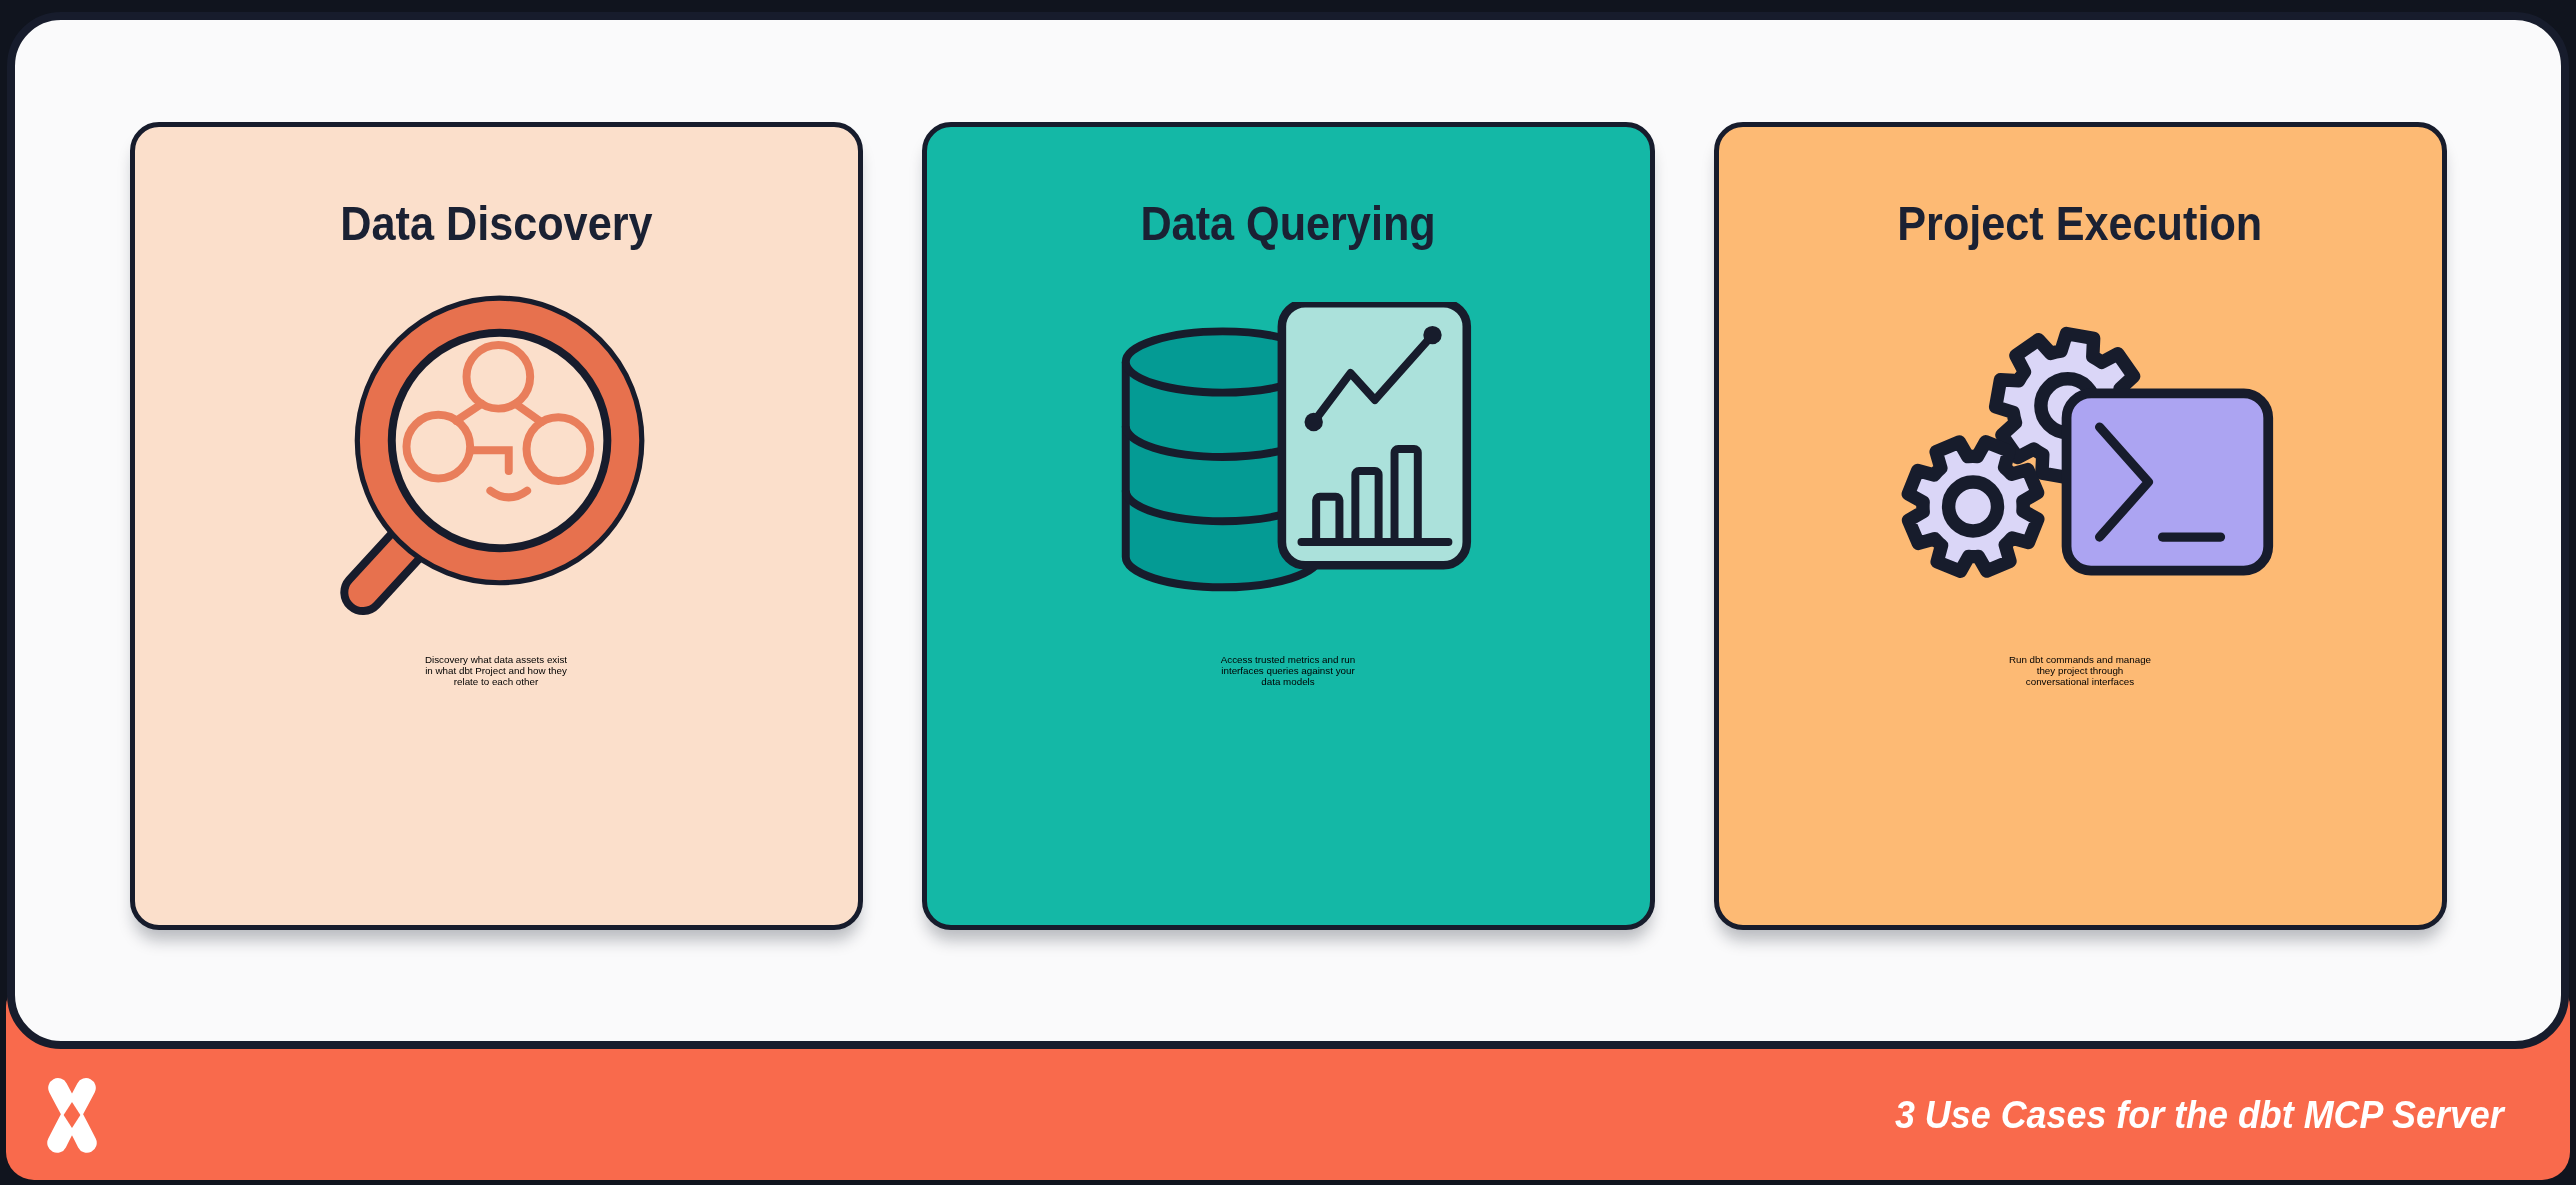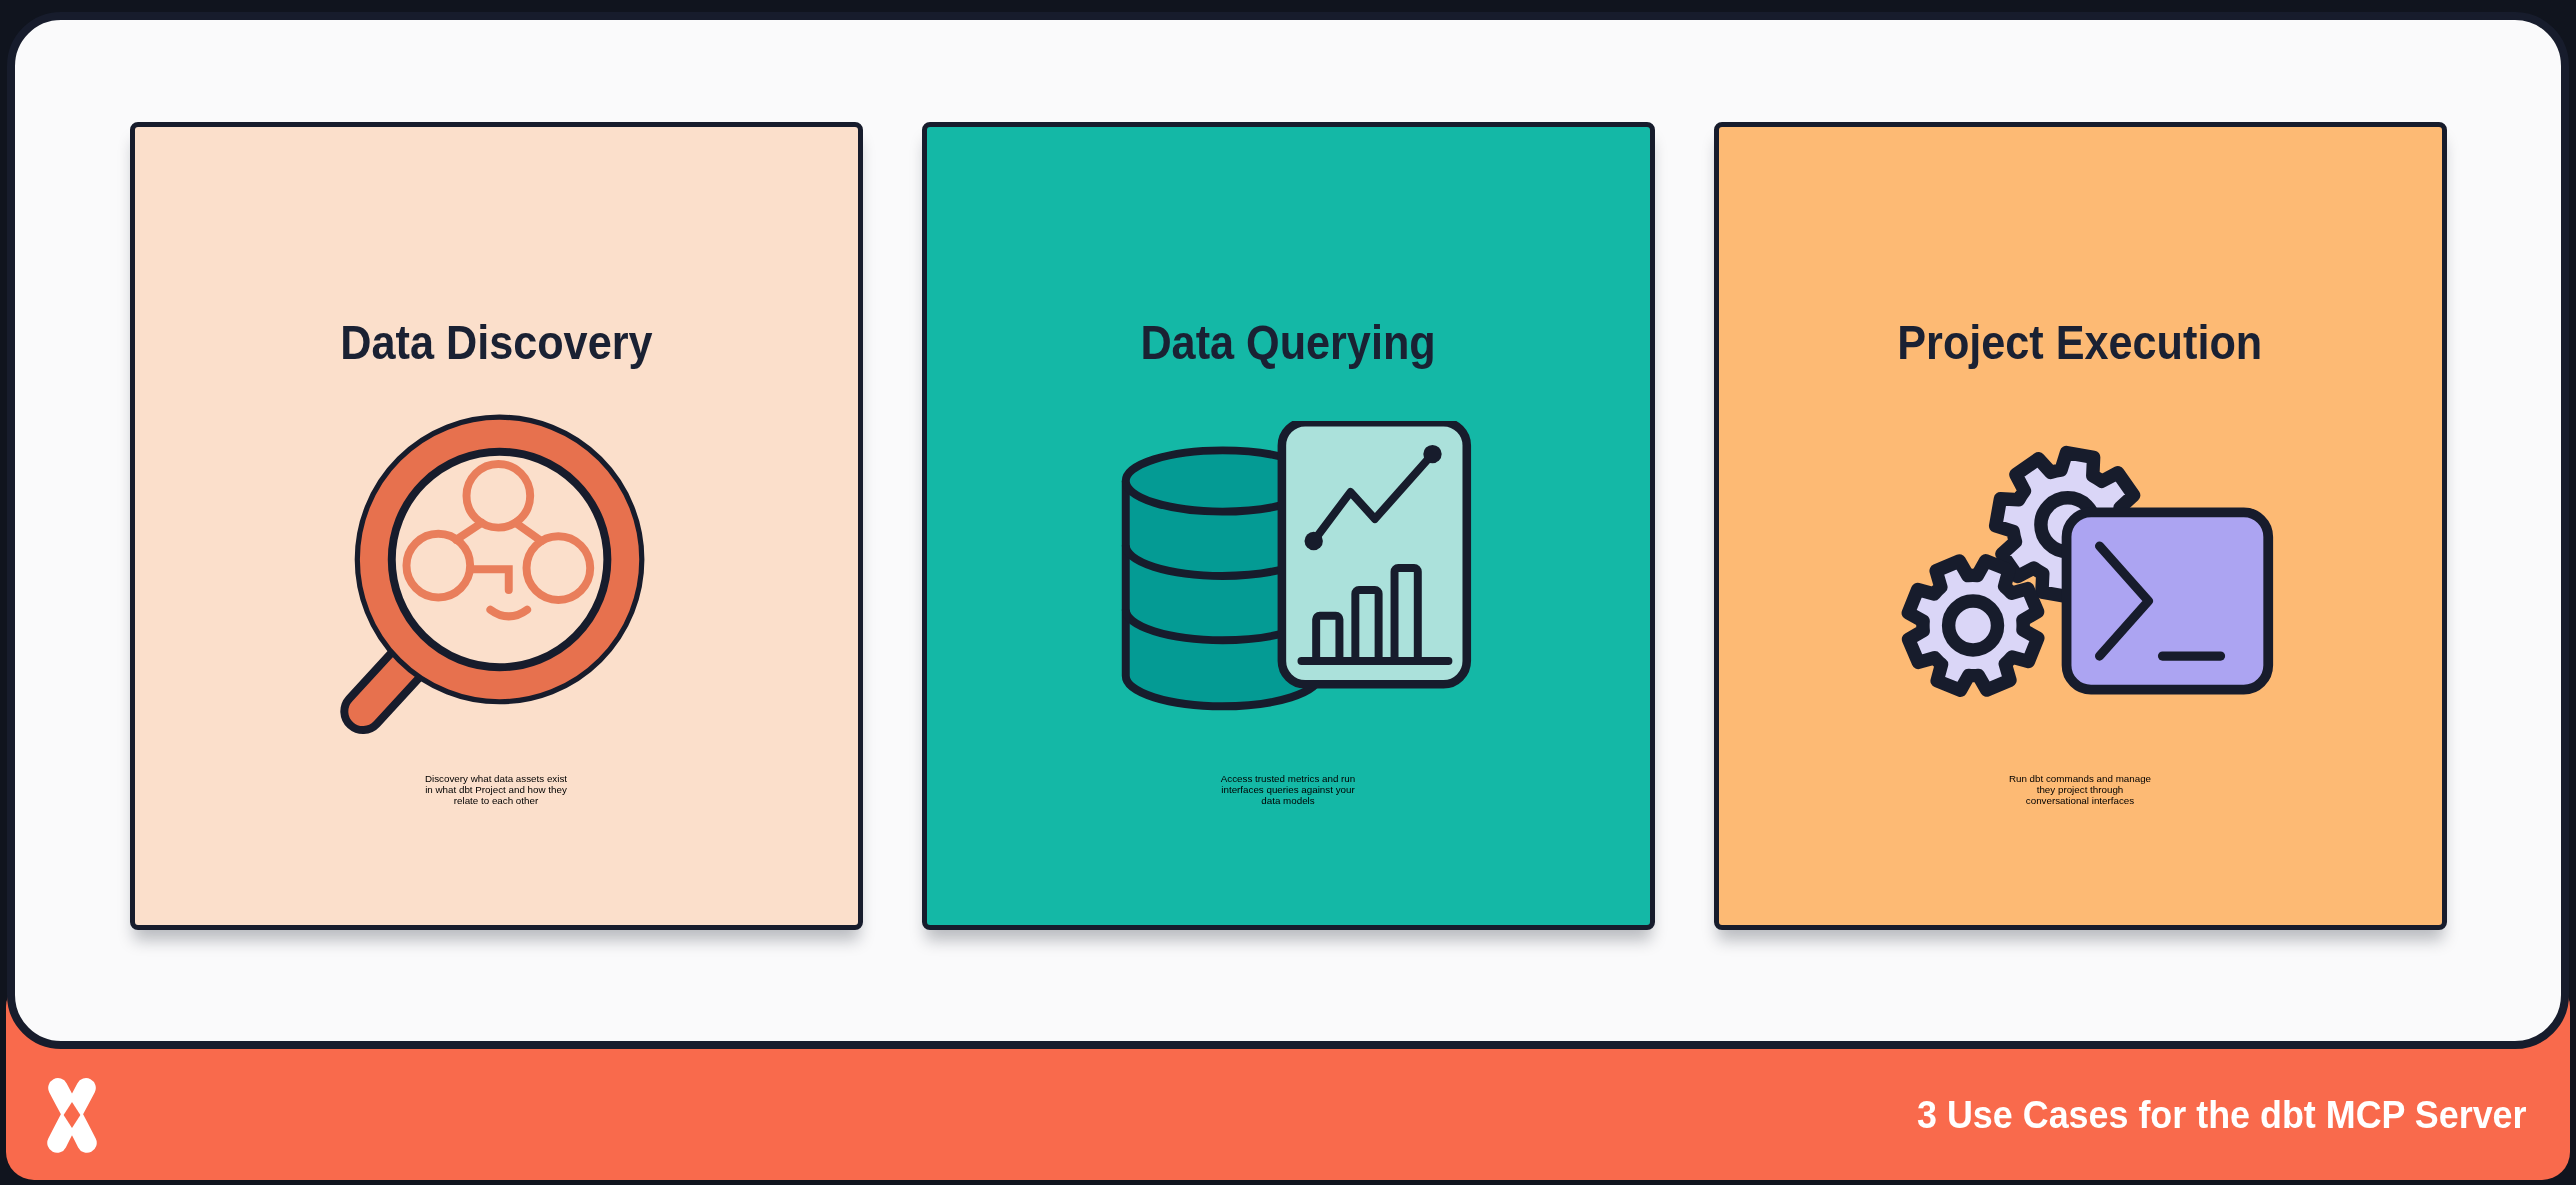"Data Discovery" .card { border-radius: 8px -> 29px; justify-content: center -> none }
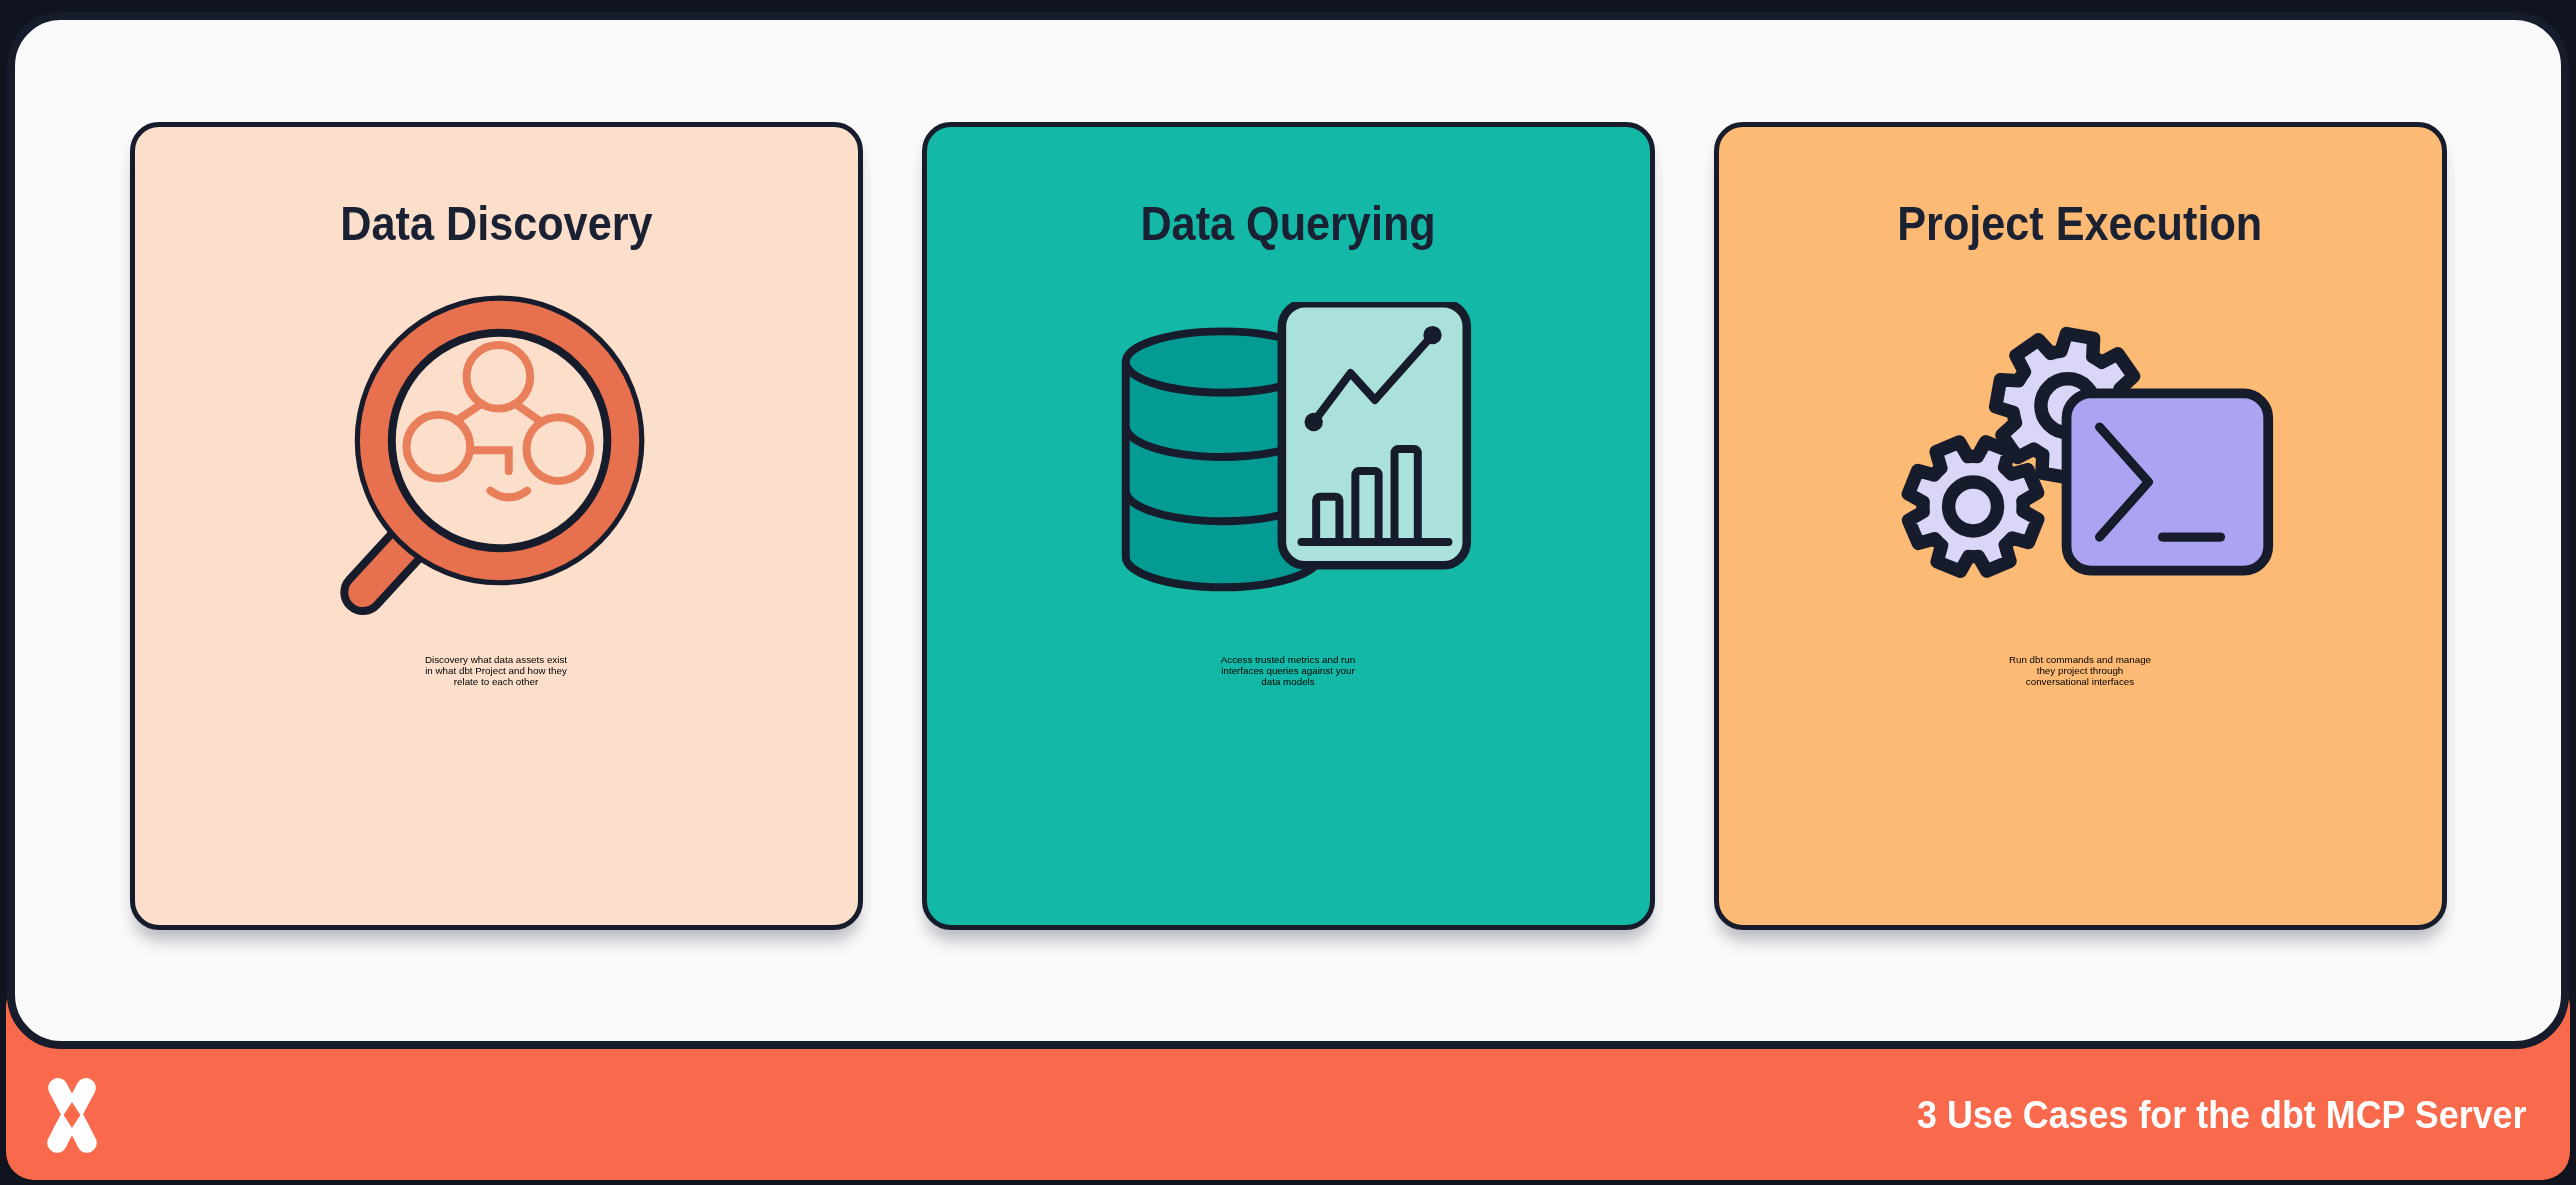"3 Use Cases for the" .footer-bar { font-style: none -> italic; padding: 70px 43px 0 38px -> 70px 66px 0 38px }
